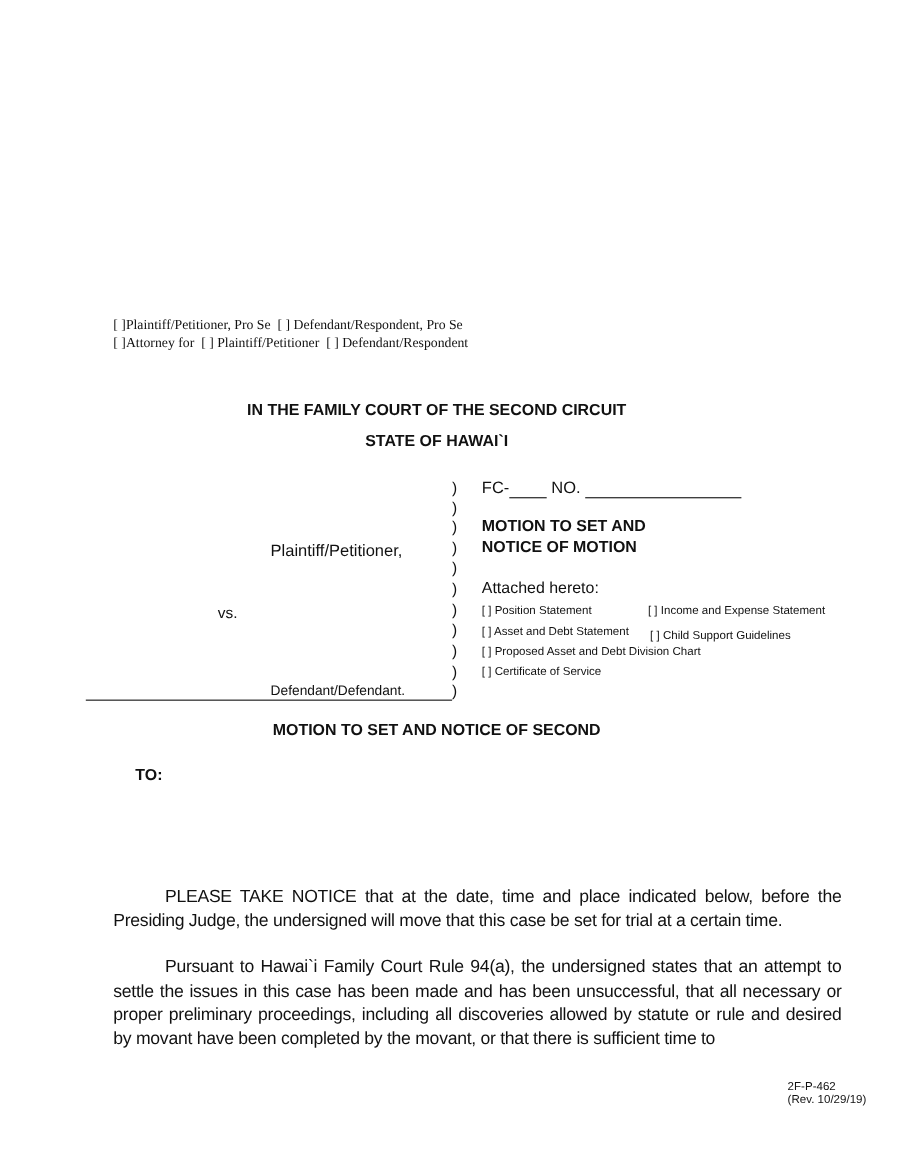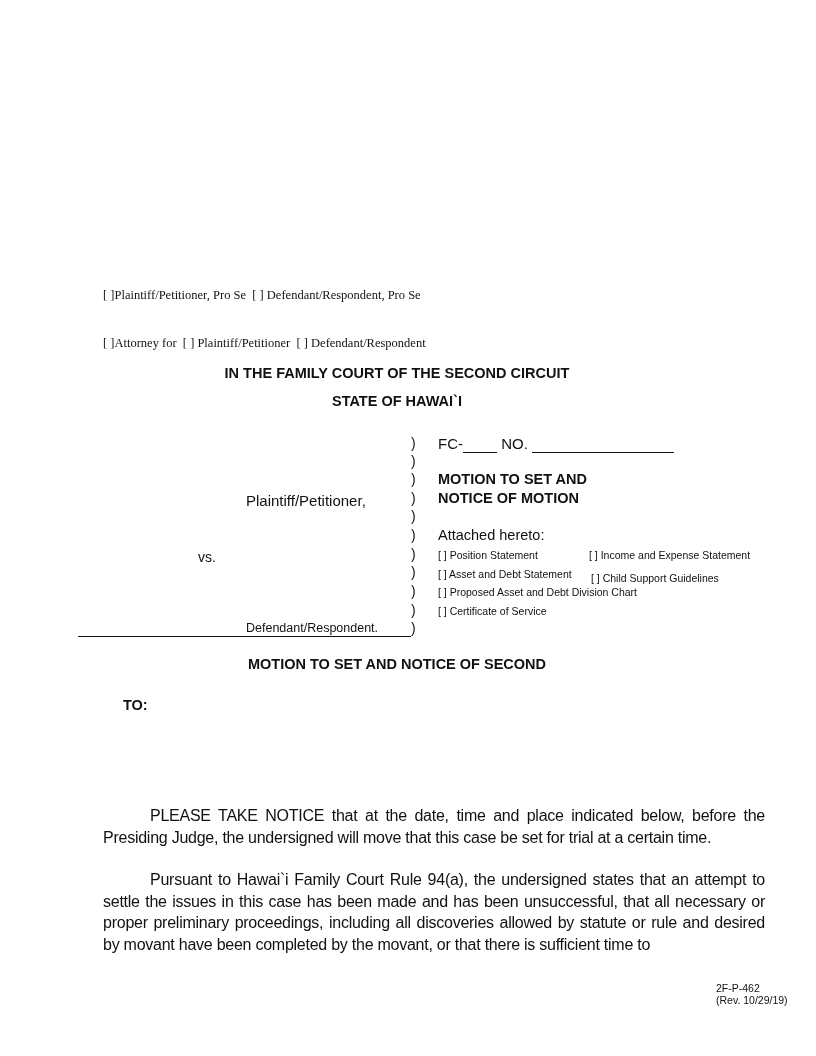"[ ]Attorney for [ ]" div.abs { margin-top: 32px -> none }
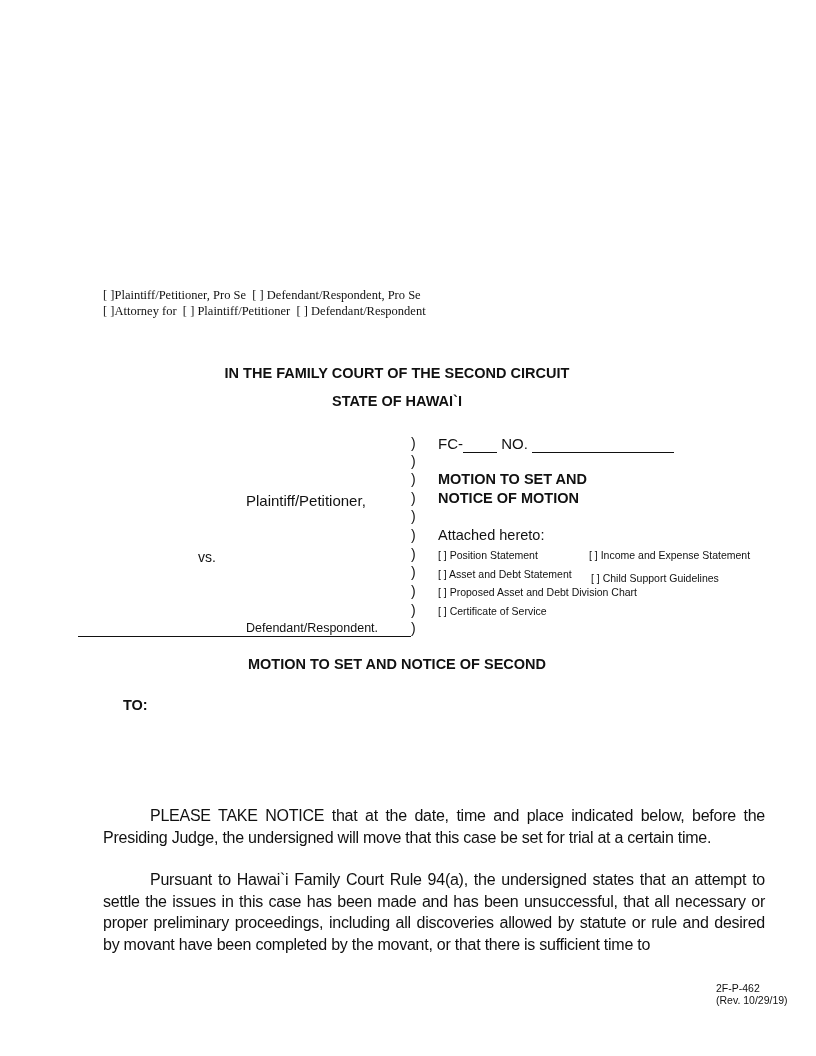"Defendant/Respondent." div.abs { text: Defendant/Respondent -> Defendant/Defendant }
